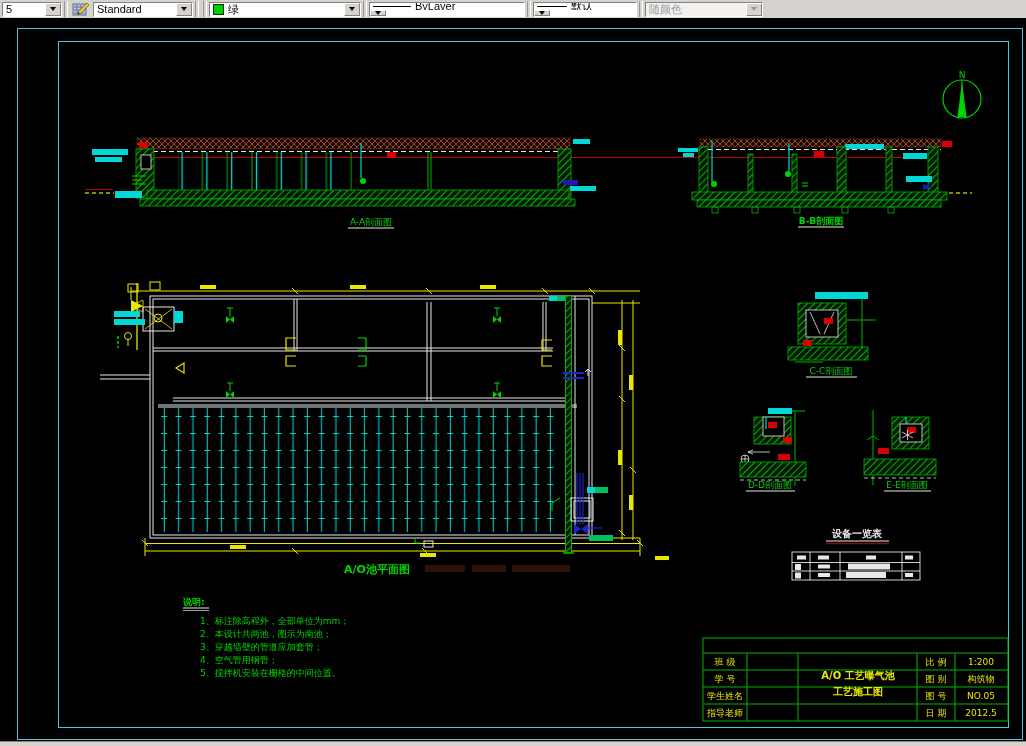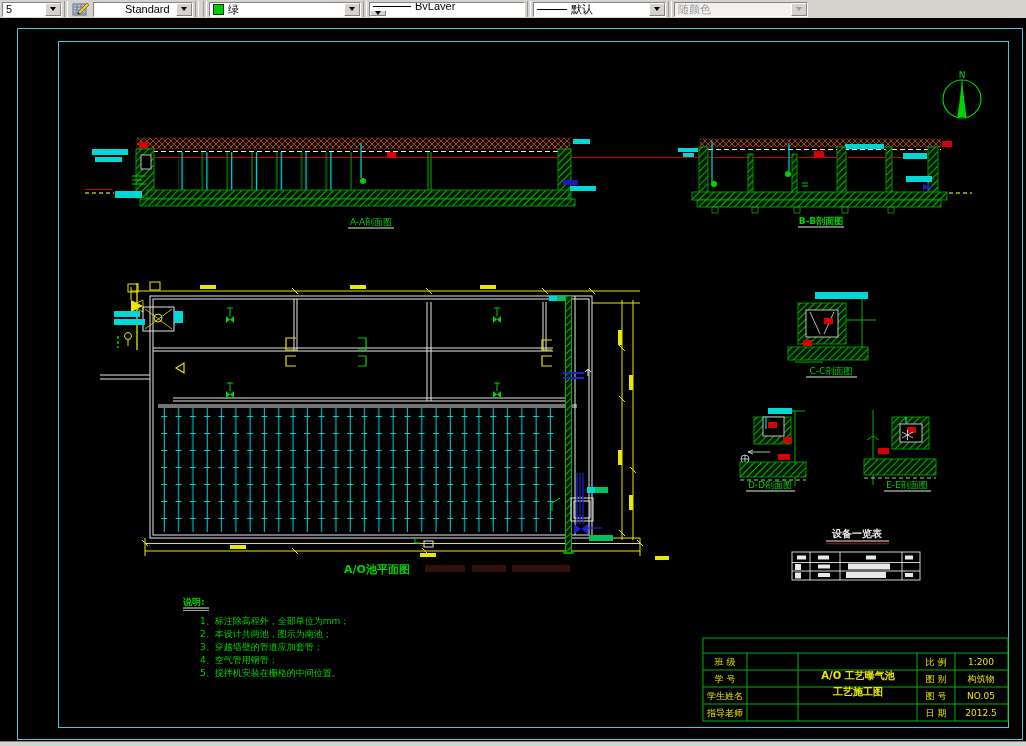"Standard" div.combo { padding-left: 28px -> none }
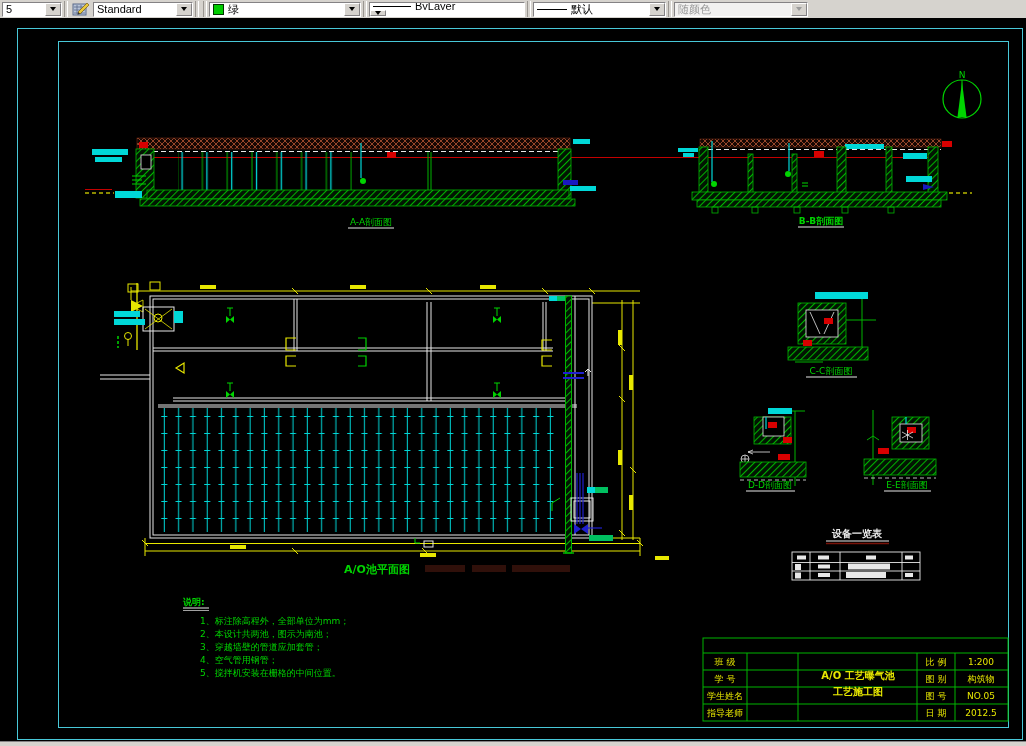"默认" div.combo { flex-direction: none -> column; width: 133px -> 104px }
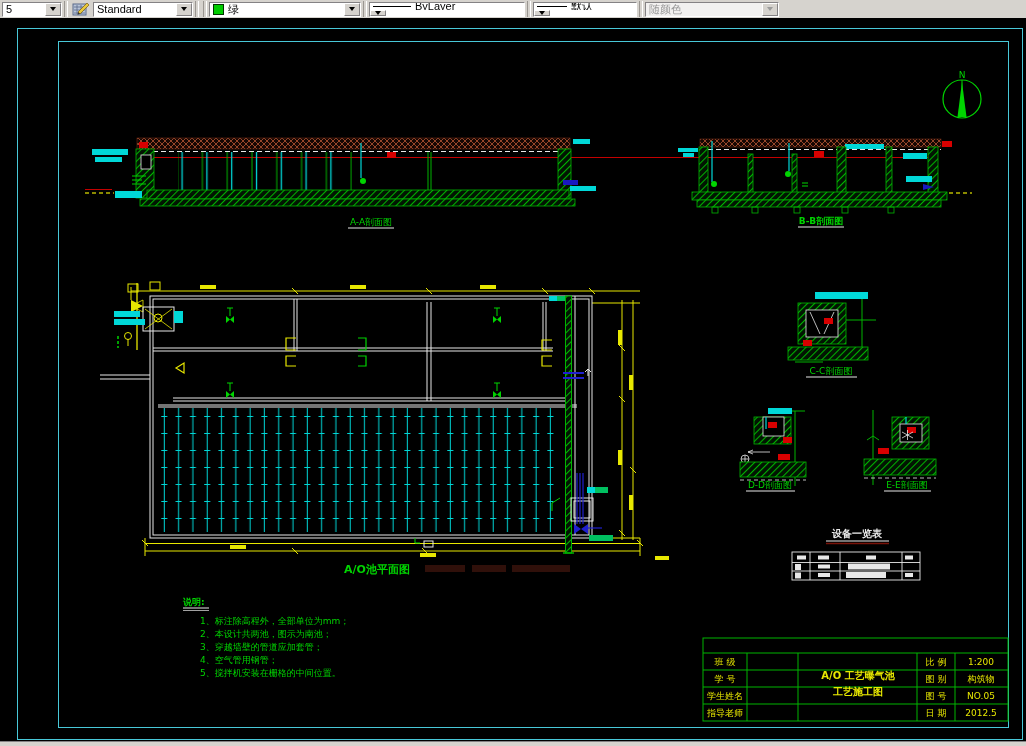"随颜色" div.combo { width: 134px -> 118px }
